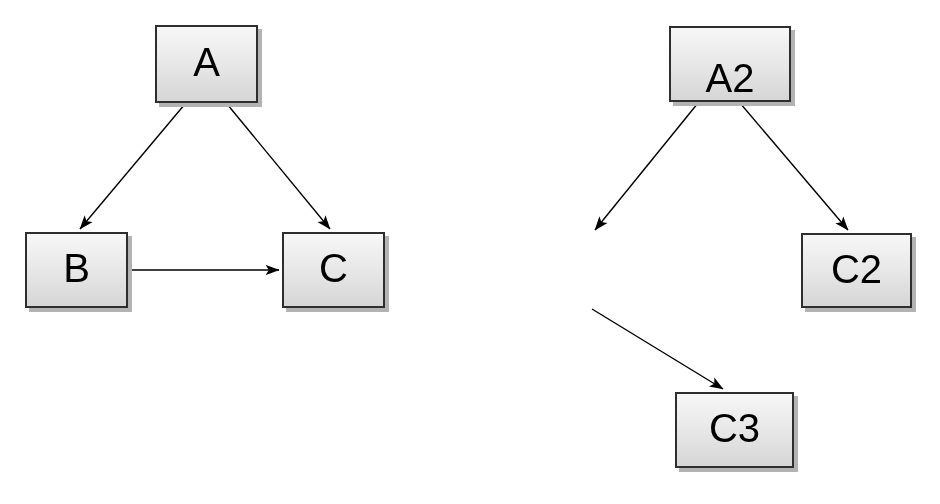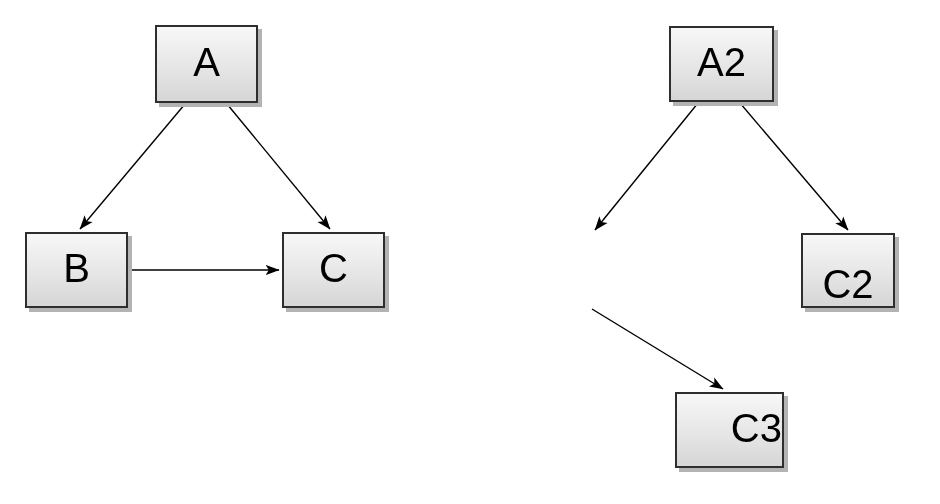"A2" div.node { align-items: none -> flex-end; width: 105px -> 122px }
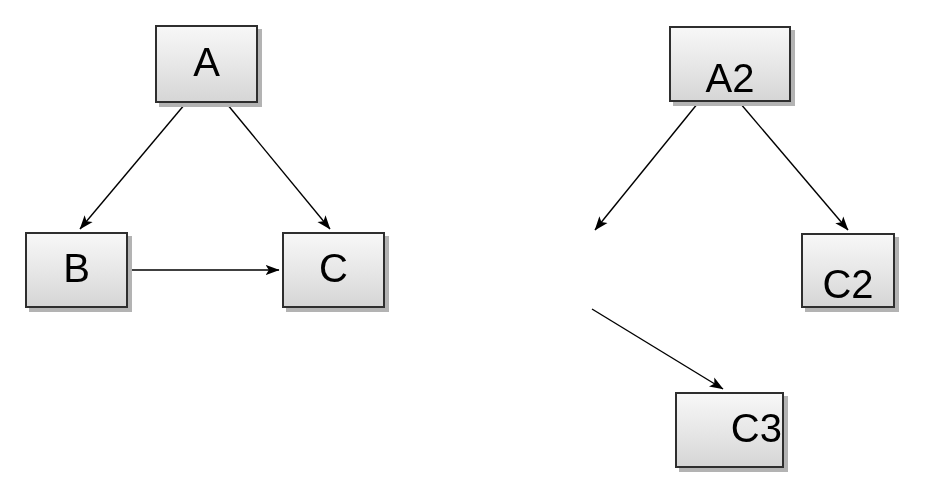"C2" div.node { align-items: flex-end -> none; width: 94px -> 111px }
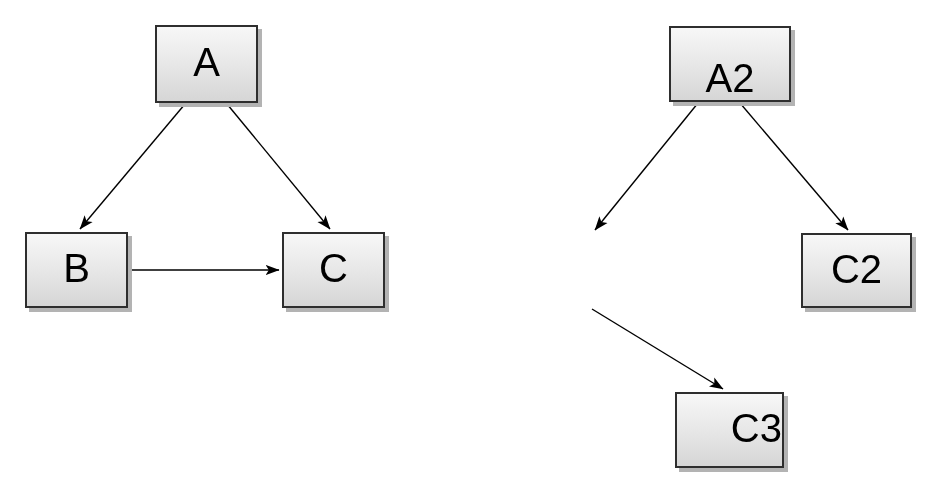"C3" div.node { justify-content: flex-end -> none; width: 109px -> 119px }
